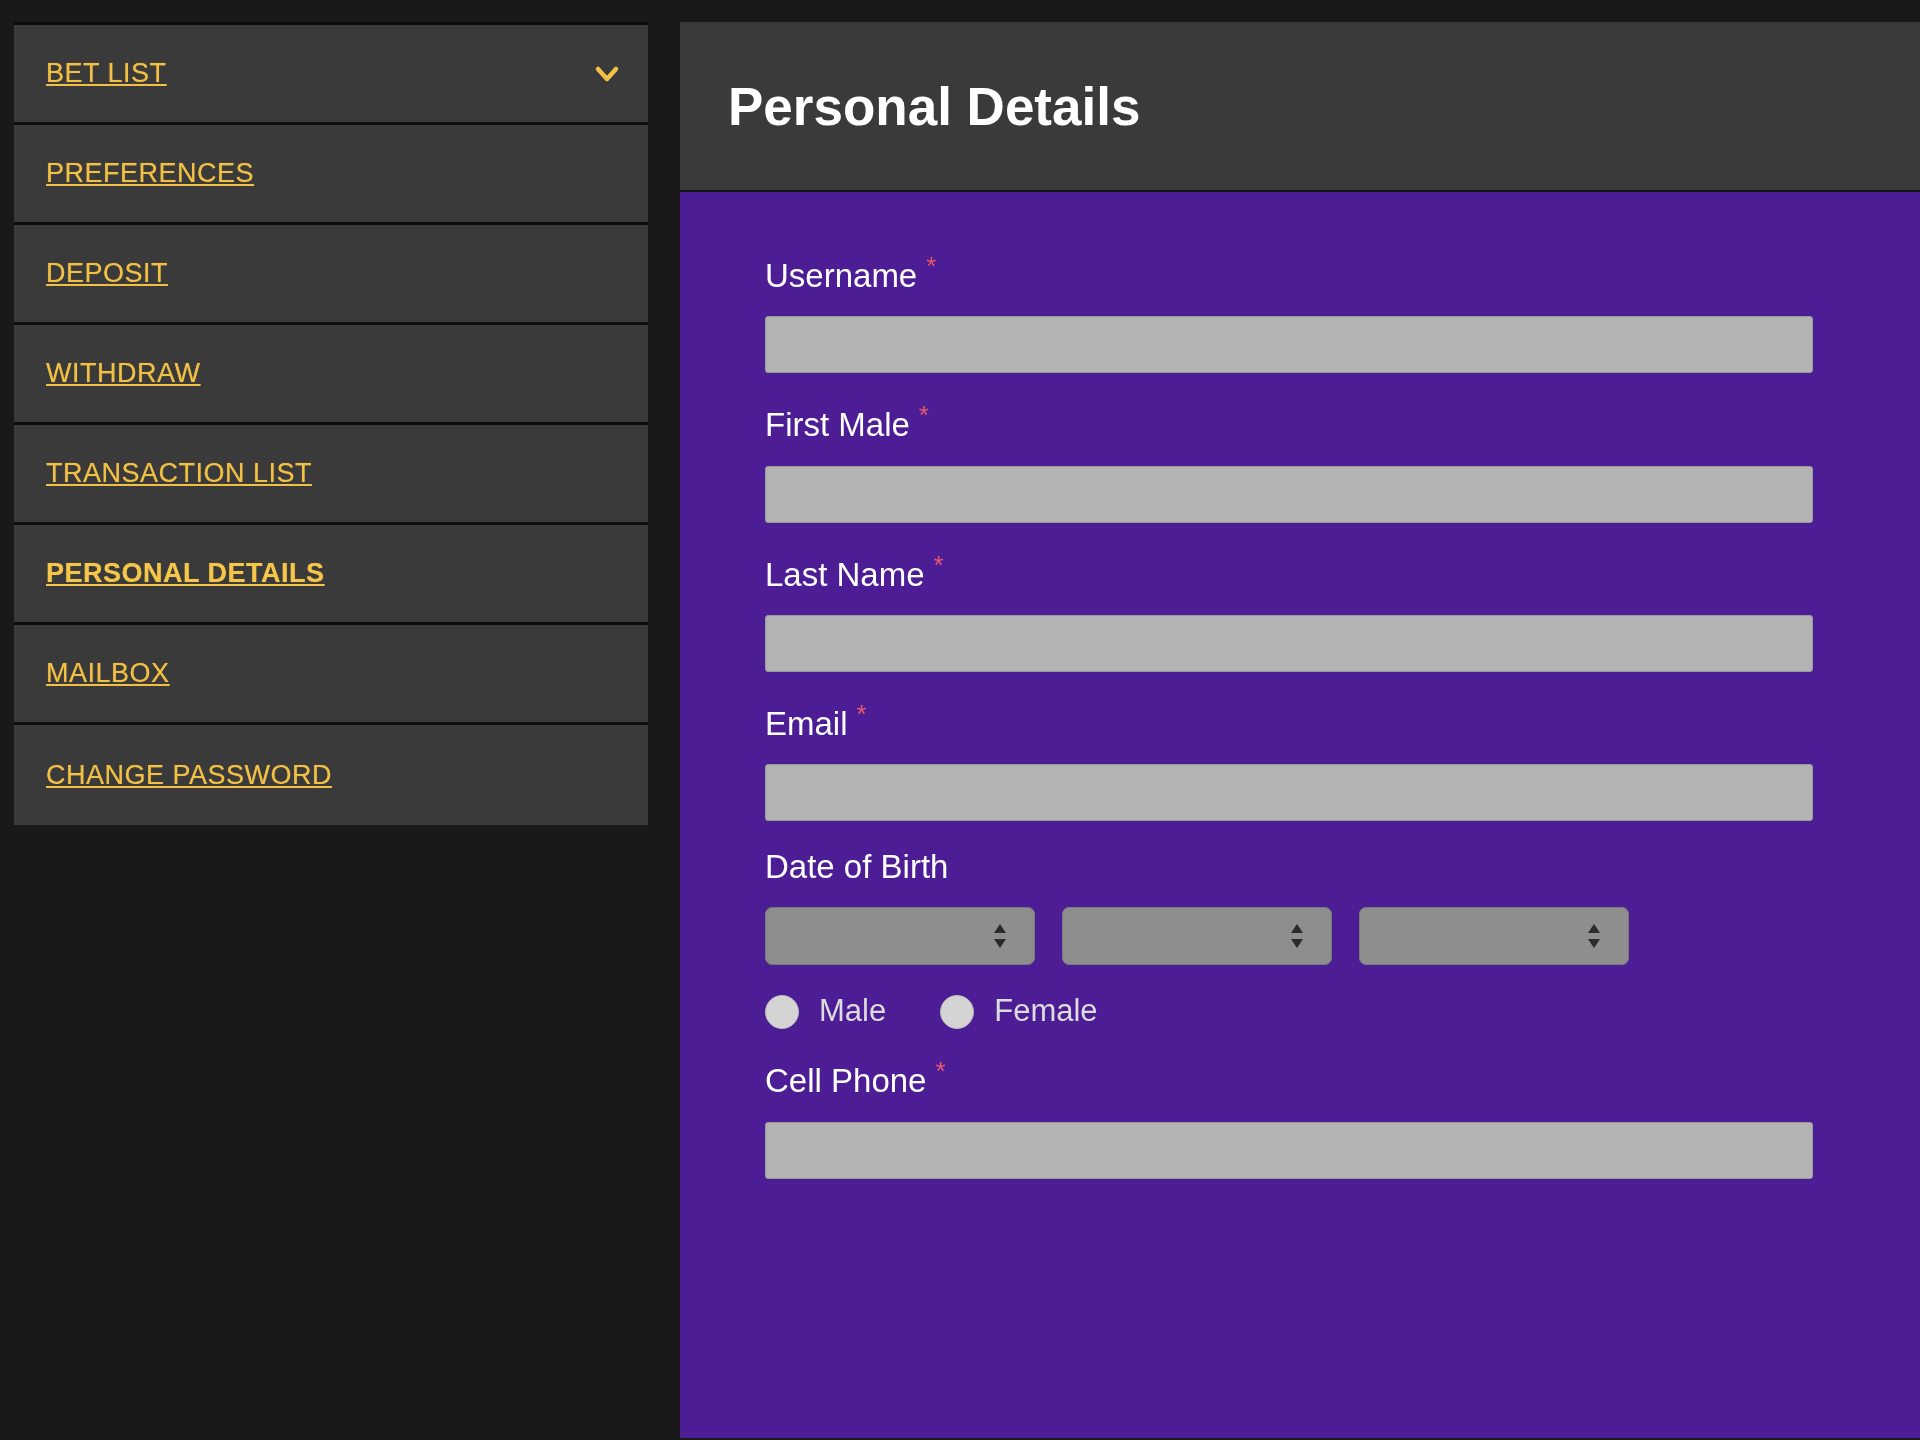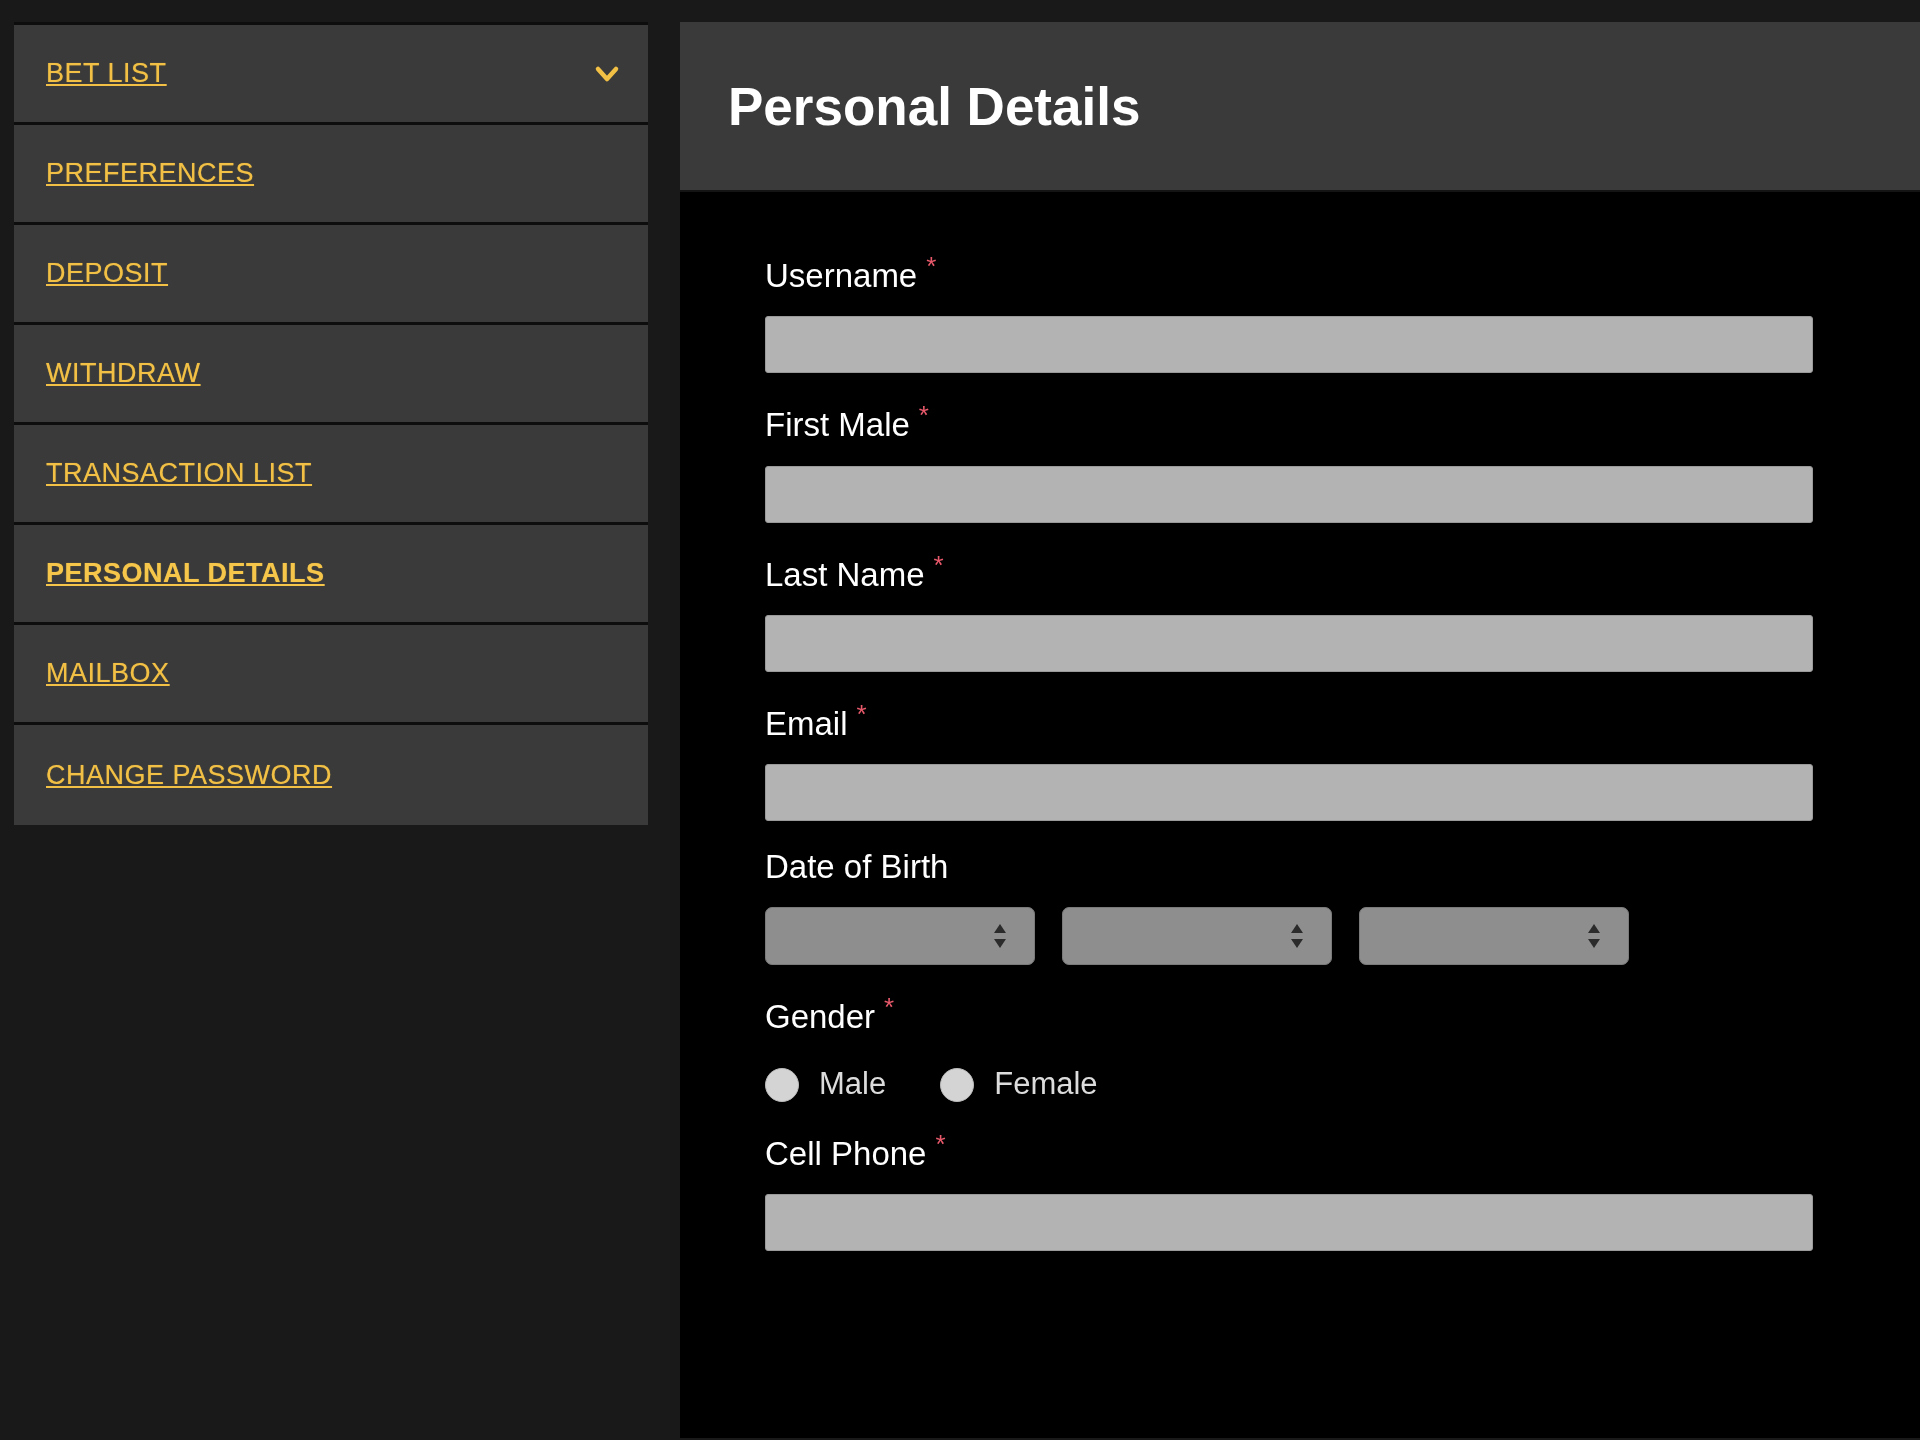"Username *" #main-body { background: #000000 -> #4c1d95 }
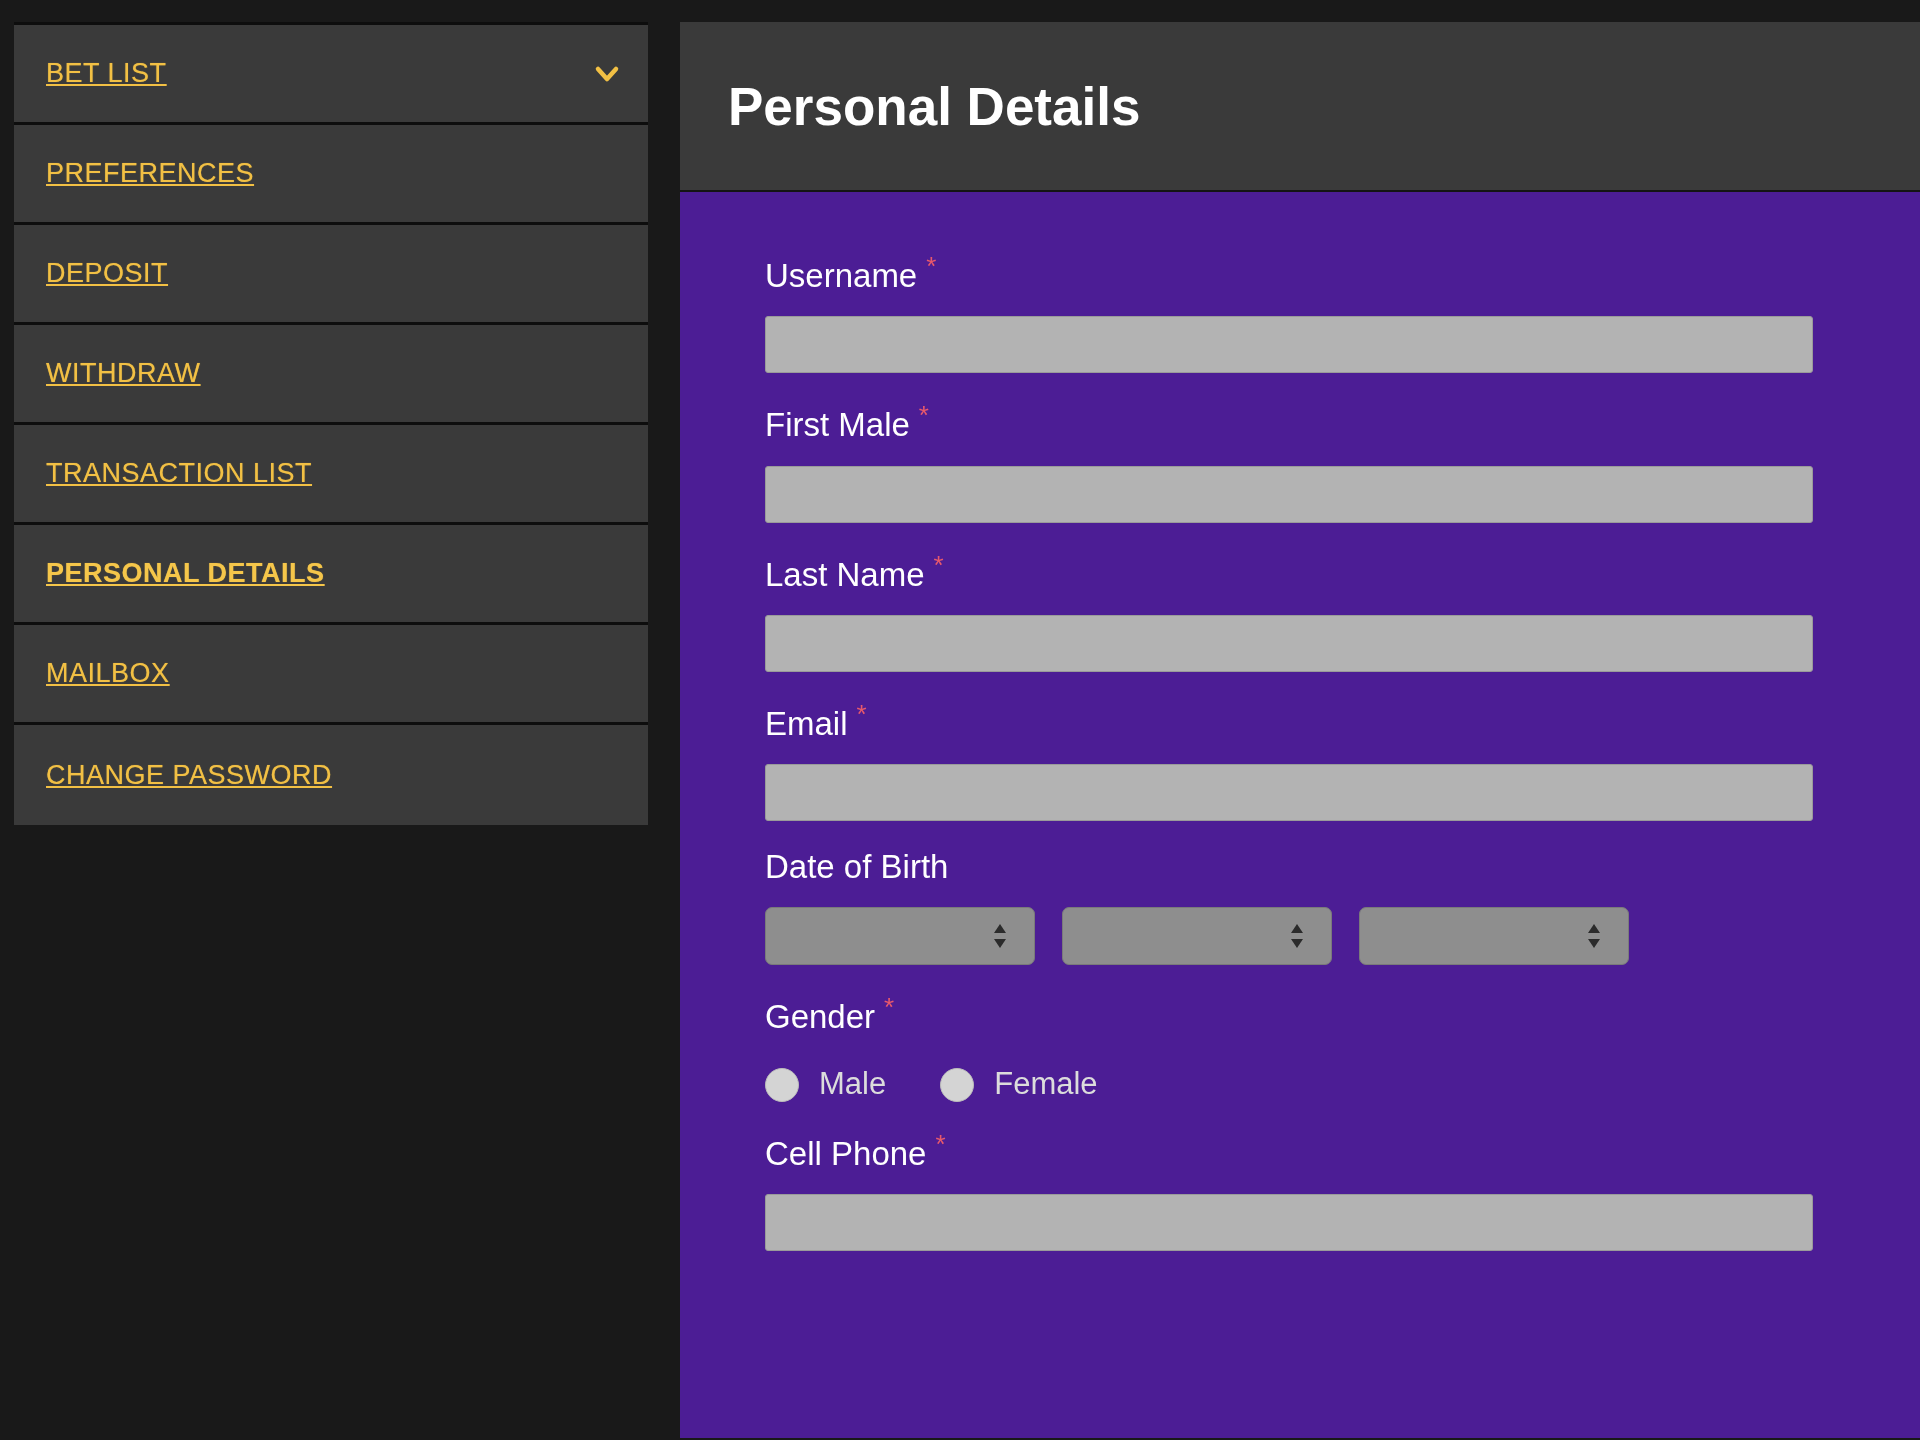"Gender *" label.field-label { html: <label> <span>Gender</span><span>*</span> </label> -> none }
